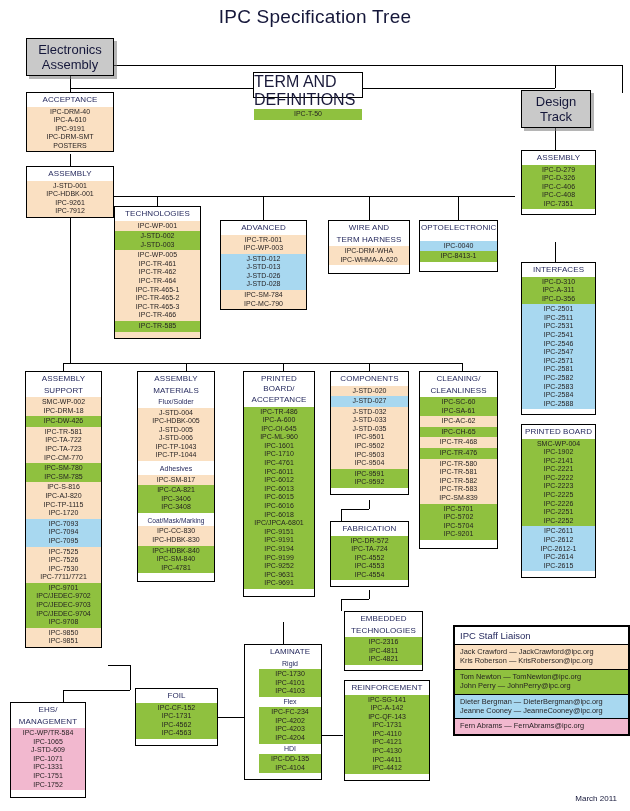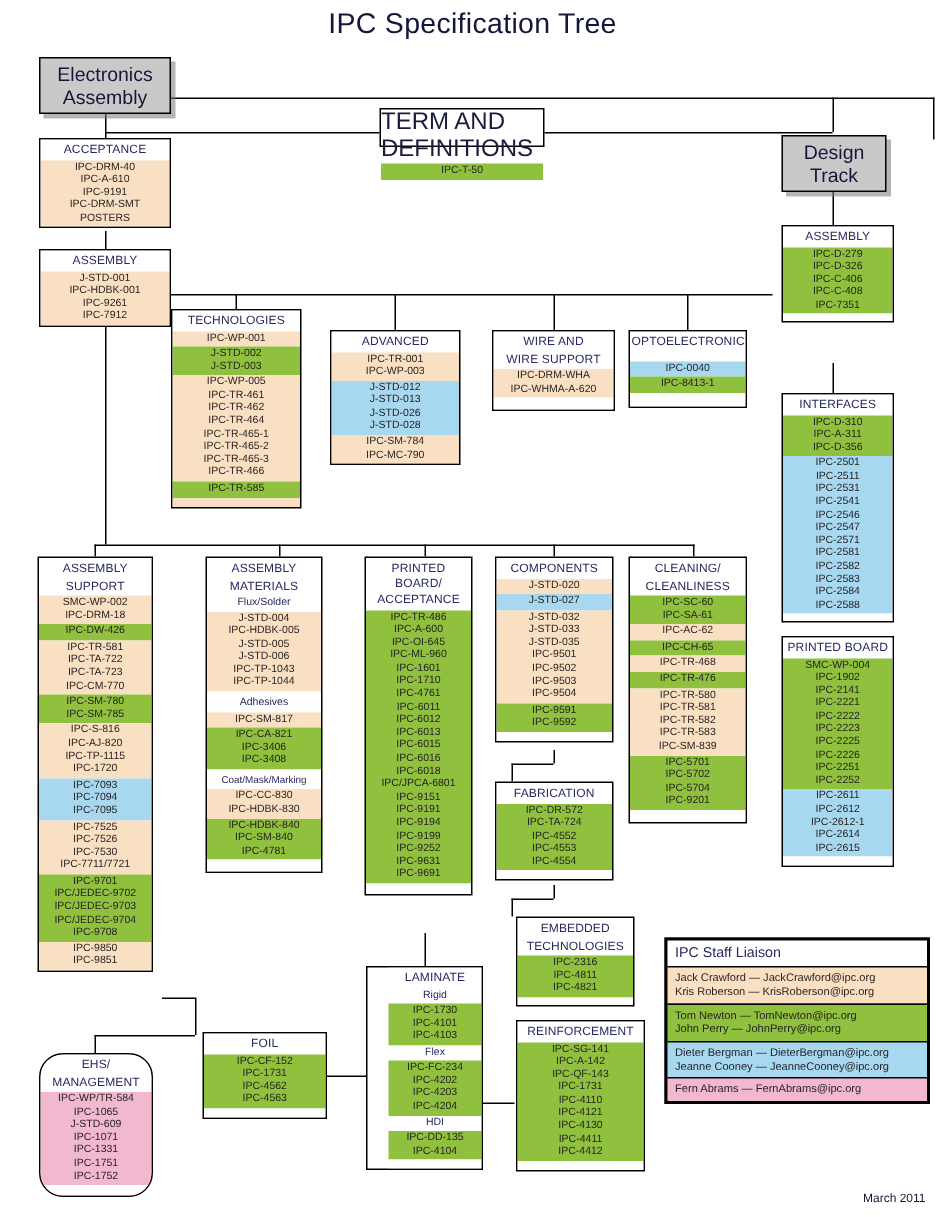"WIRE SUPPORT" div.hdr { text: WIRE SUPPORT -> TERM HARNESS }
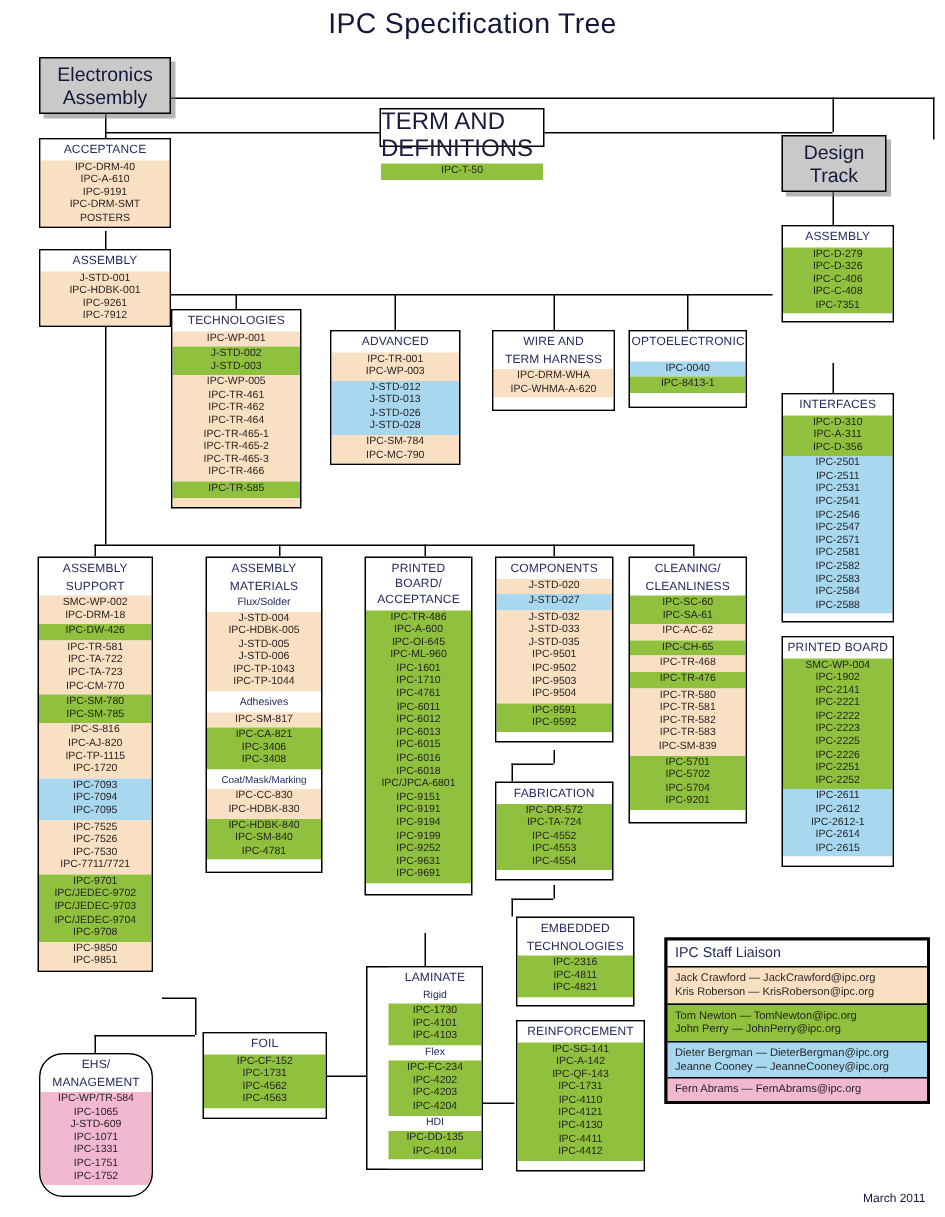"IPC Staff Liaison" .legend { background: #0f172a -> #14b8a6; margin-left: none -> 10px }
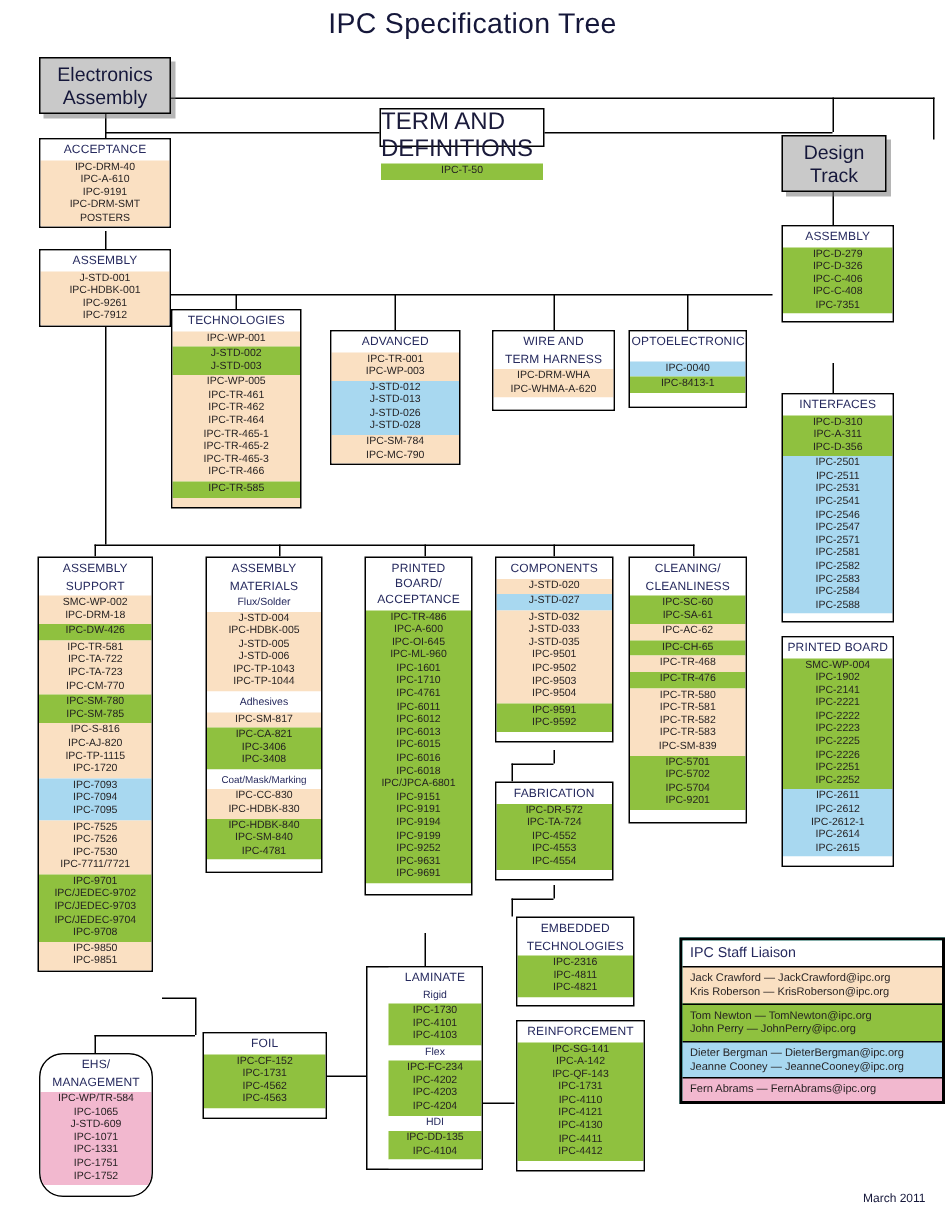"EHS/" div.node { border-radius: 16px -> none; left: 26px -> 10px }
